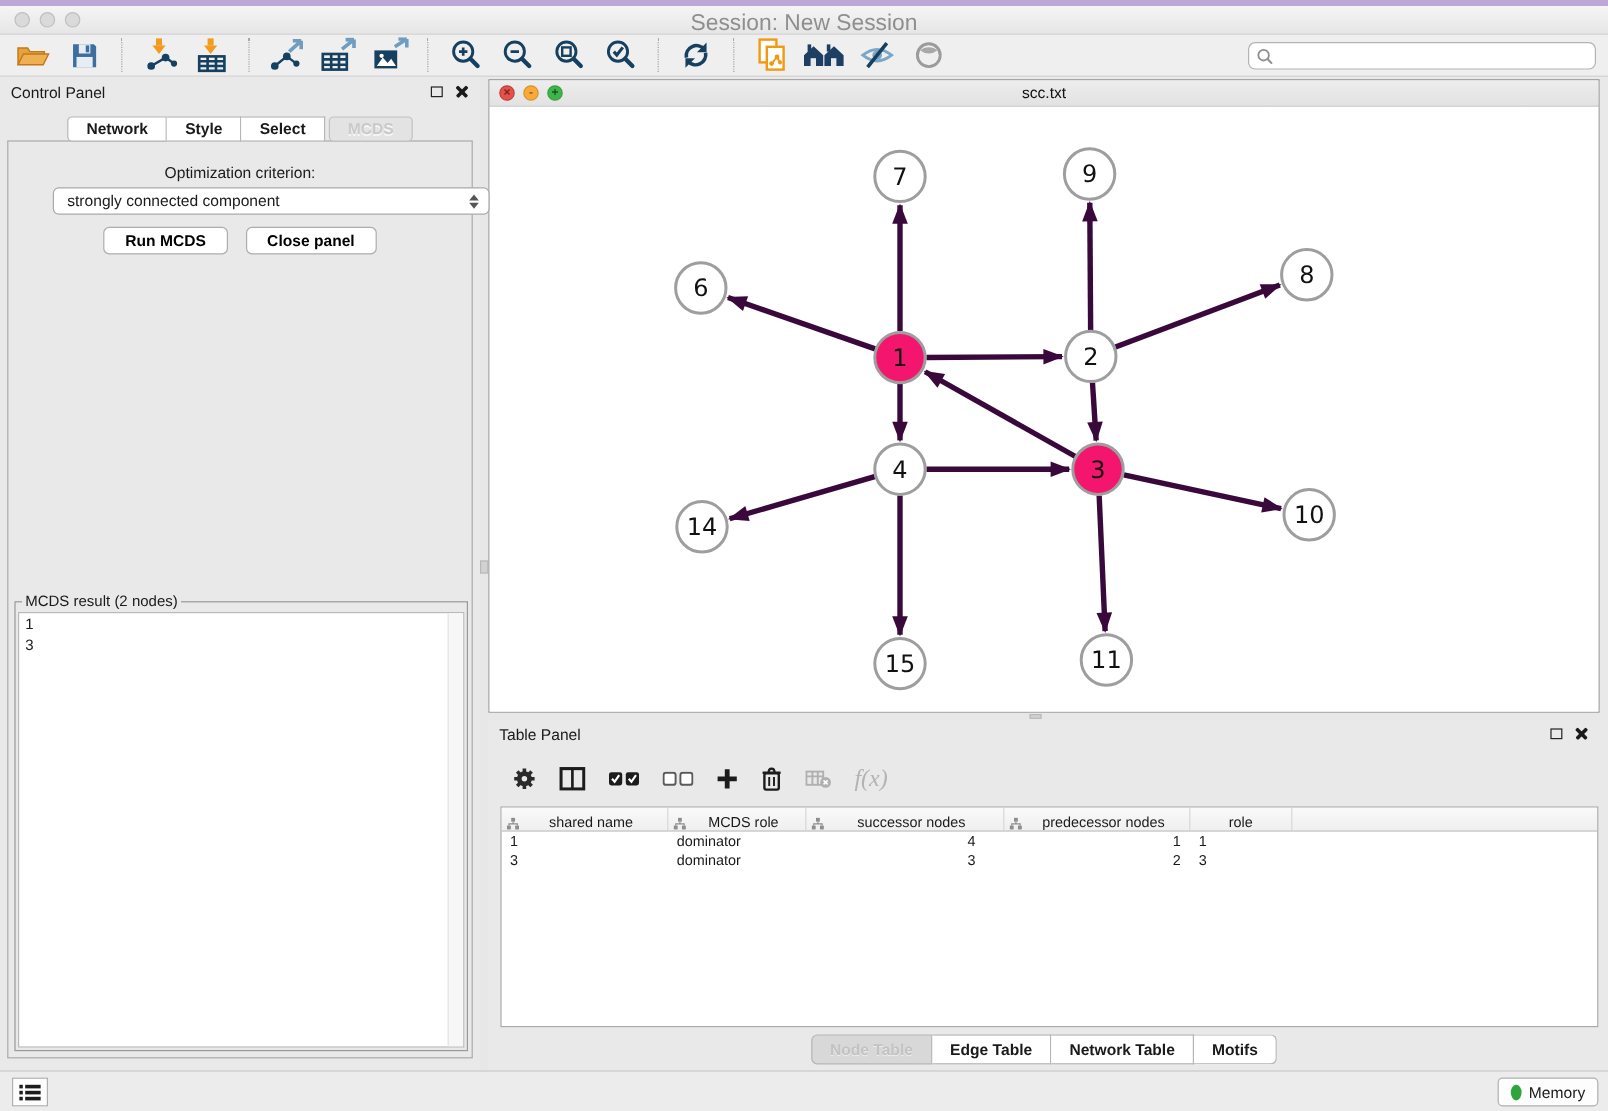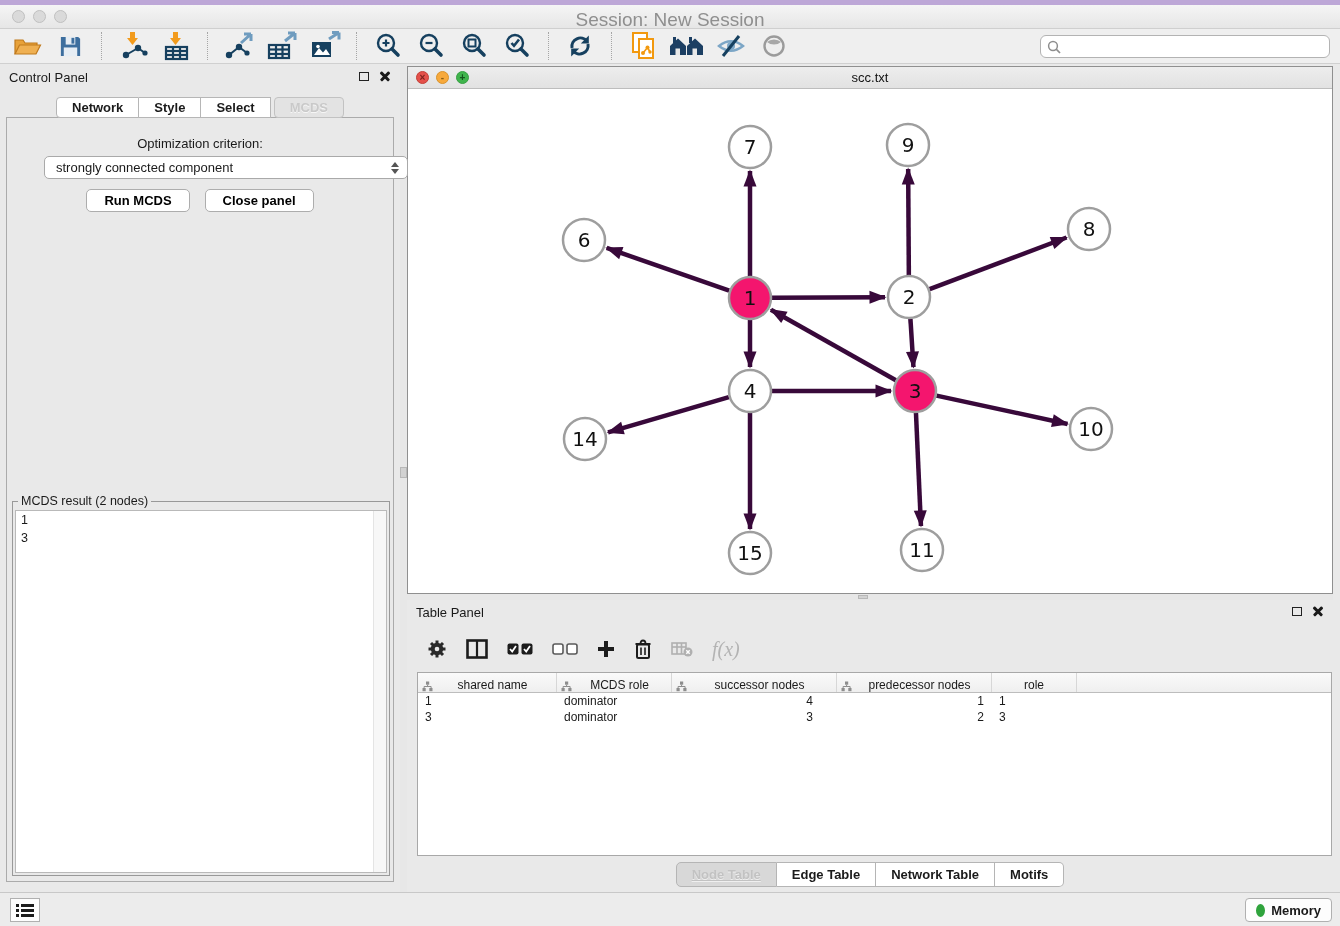"Node Table" .bt-tab.active { text-decoration: underline -> none }
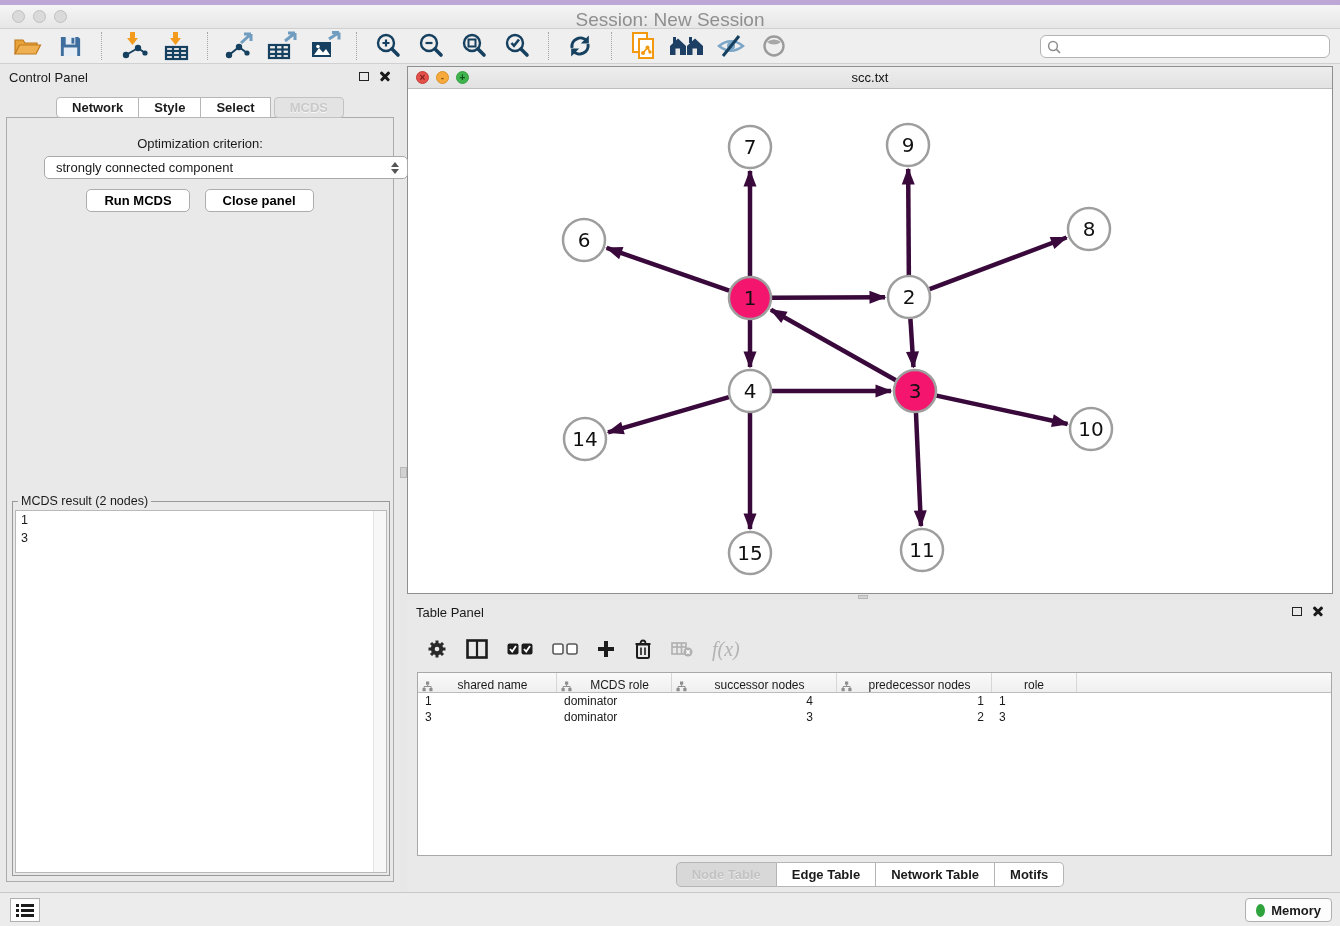"Memory" .memory-btn { font-weight: bold -> none }
